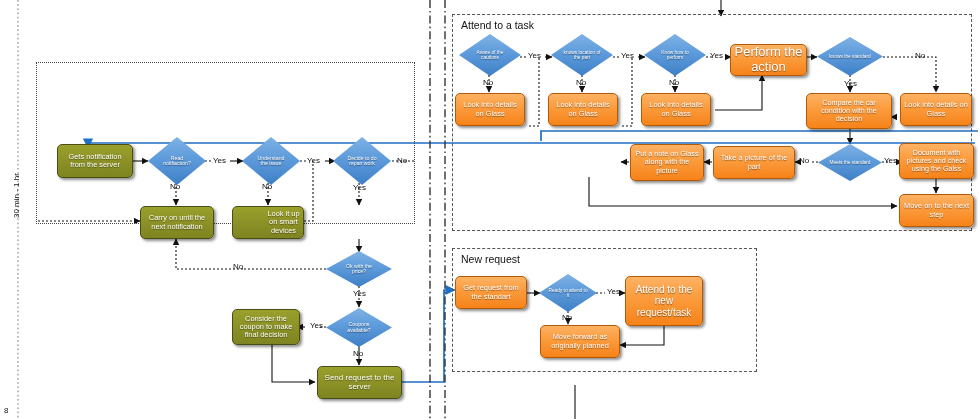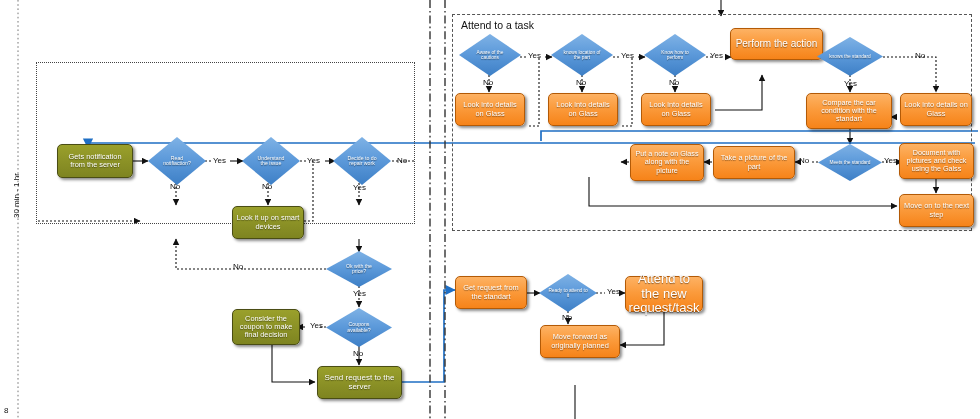"Perform the action" div.node { font-size: 10px -> 13px; top: 28px -> 44px; width: 93px -> 77px }
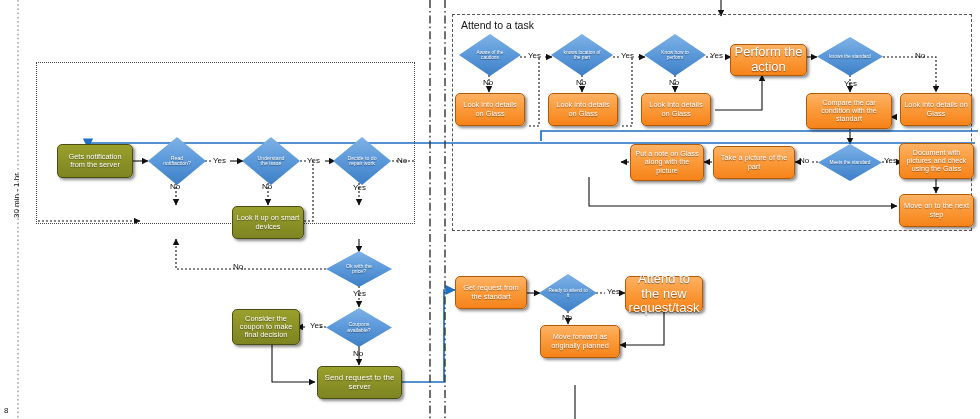"Compare the car condition with" span { text: standart -> decision }
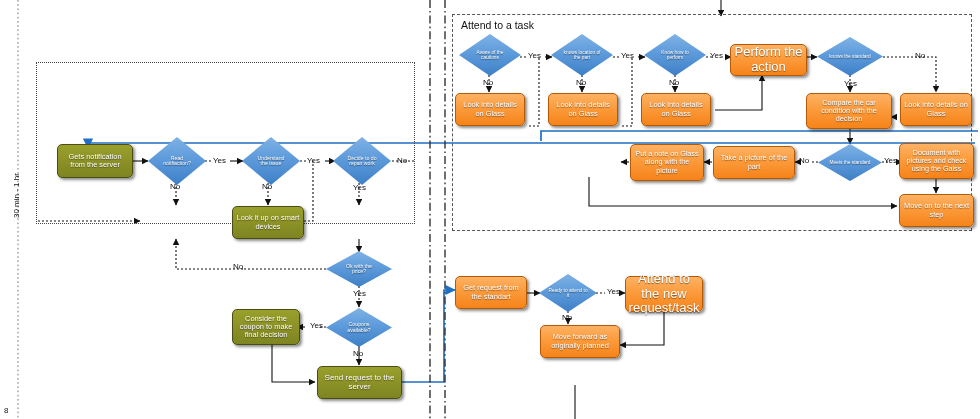"Carry on until the next" div.node { html: none -> <div> <span>Carry on until the next notification</span> </div> }
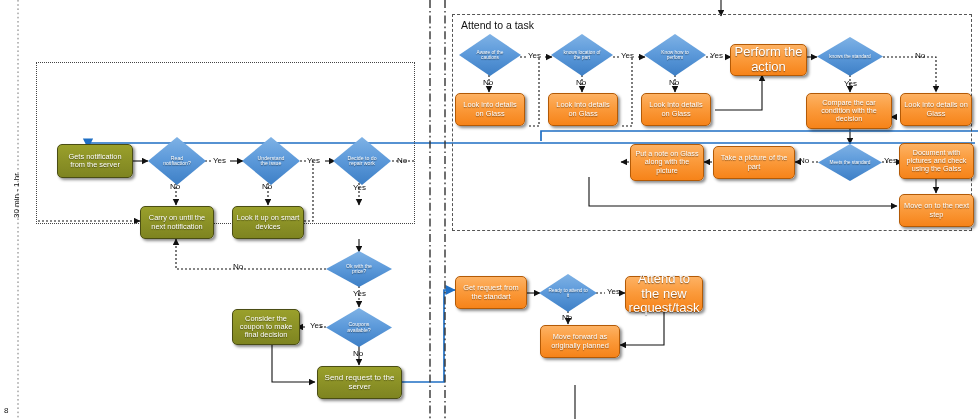"Look it up on smart" div.node { padding-left: none -> 31px }
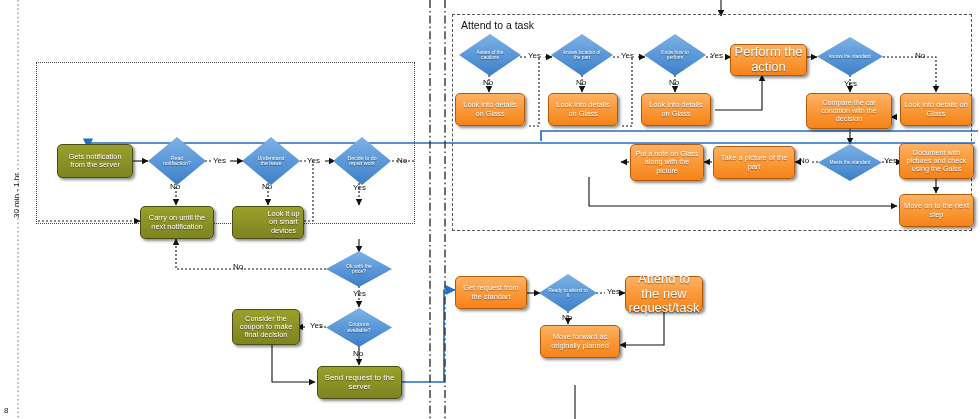"New request" div.grp { html: none -> <div> <div>New request</div> </div> }
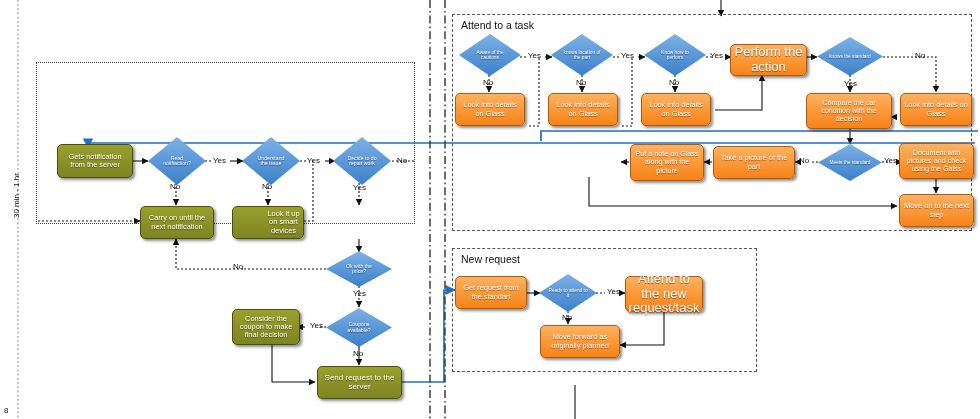"Attend to the new request/task" div.node { font-size: 13px -> 10px; height: 36px -> 50px }
